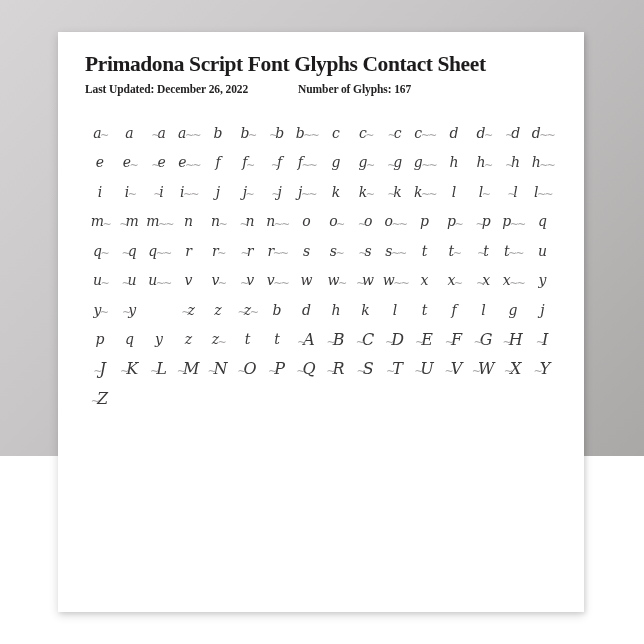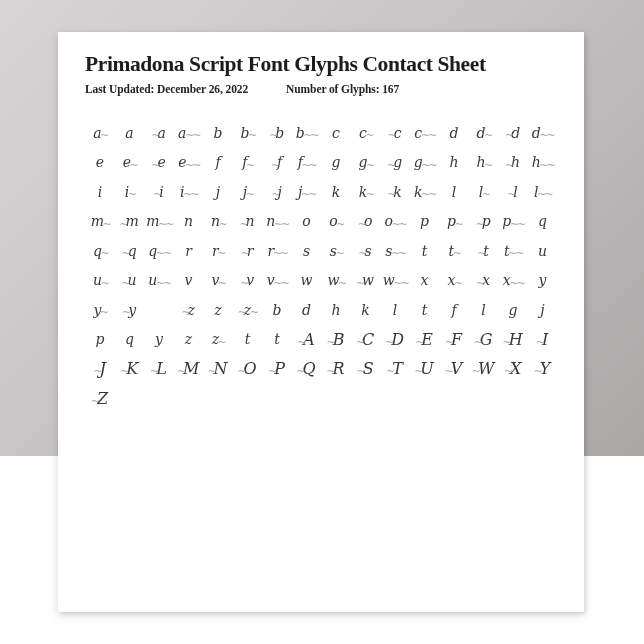"Last Updated: December 26, 2022" .poster-meta { gap: 38px -> 50px }
